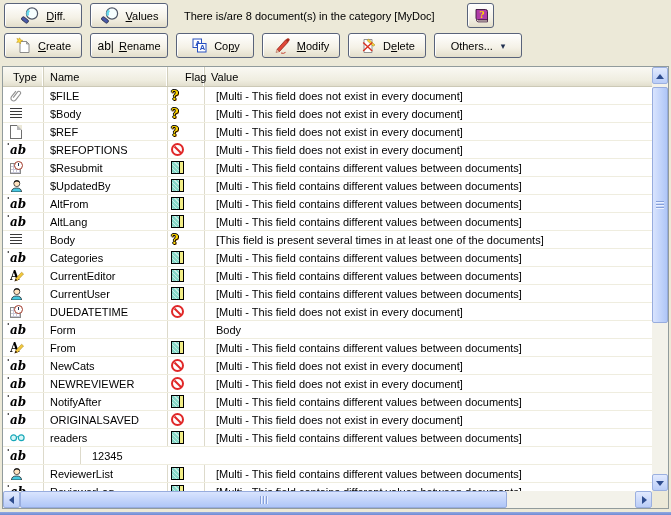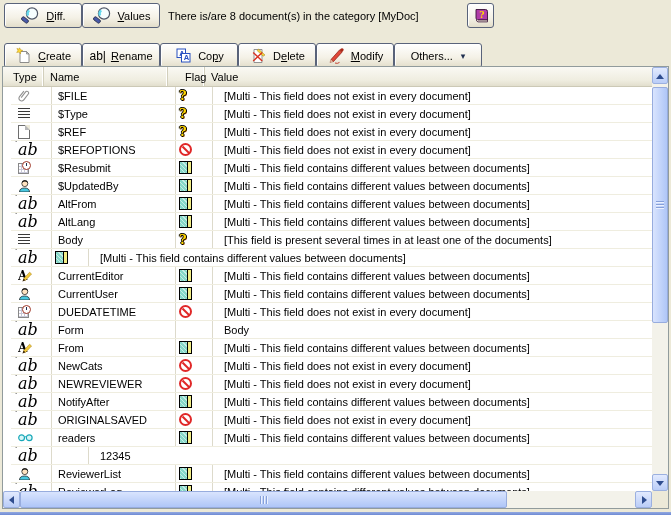"Diff." .toolbar { gap: 0 -> 8px }
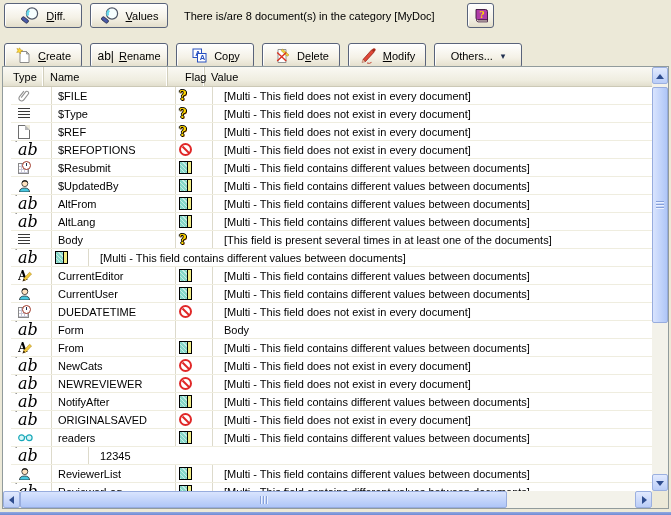"Create" .tb2 { top: 43px -> 33px }
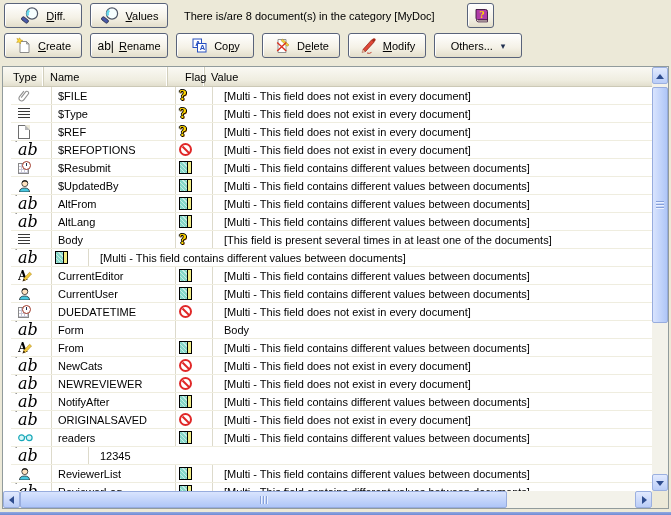"Delete" button.btn { order: before "Modify" -> after "Modify" }
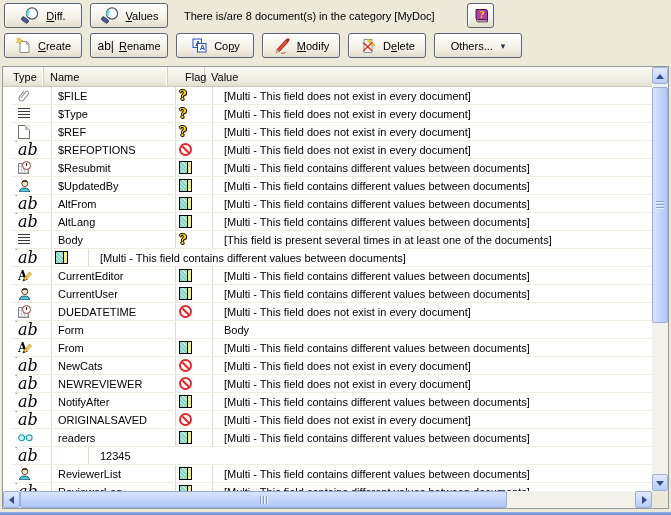"$FILE" .lbody { margin-left: 8px -> none }
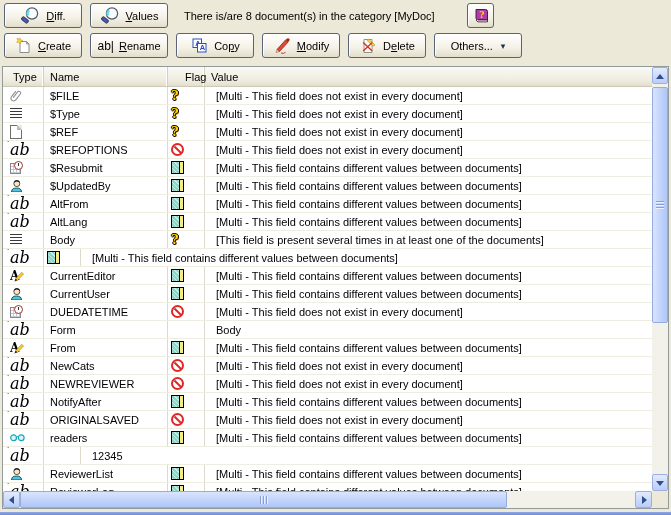"$Type" div.cell { text: $Type -> $Body }
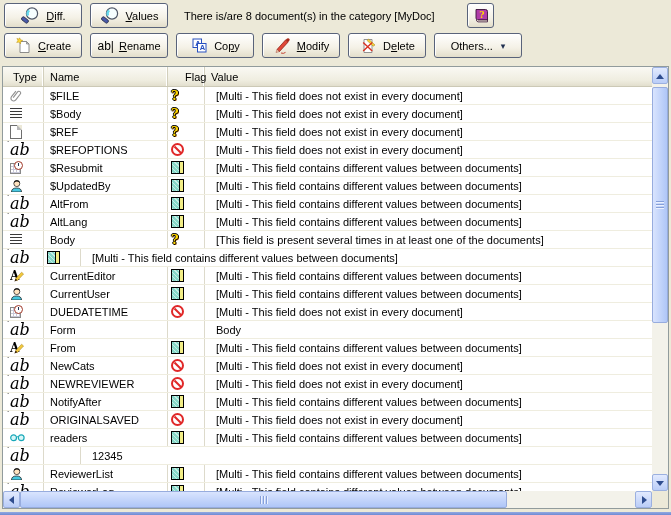"ab" .ic-ab { font-size: 16px -> 12px; font-weight: normal -> bold }
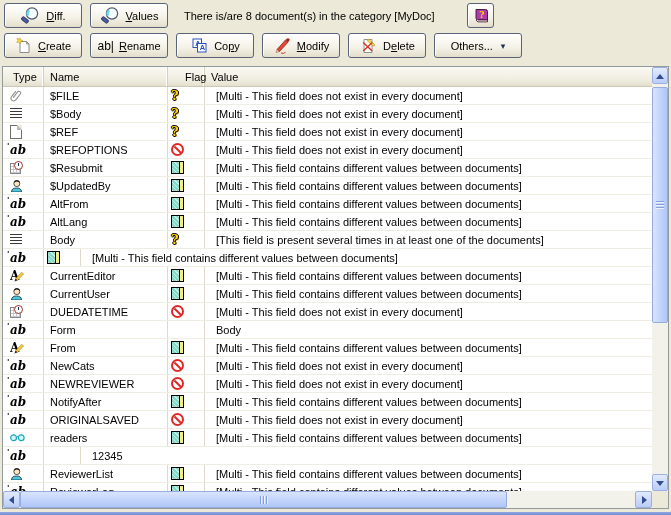"Categories" div.cell { html: none -> <div>Categories</div> }
